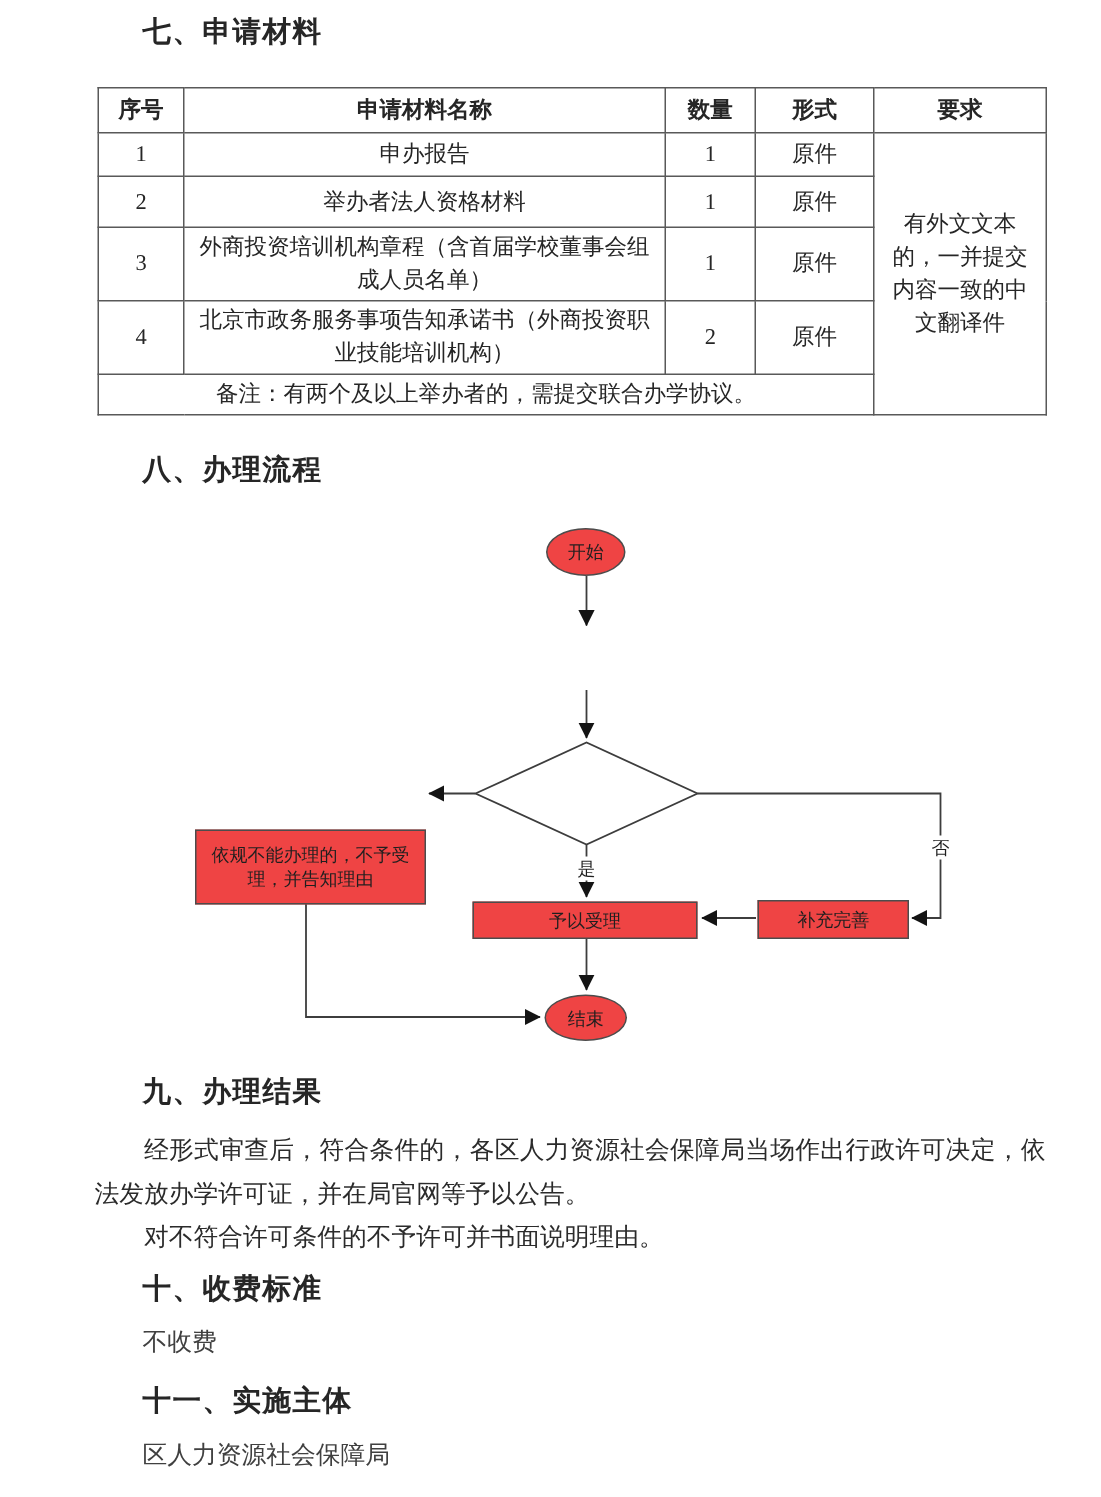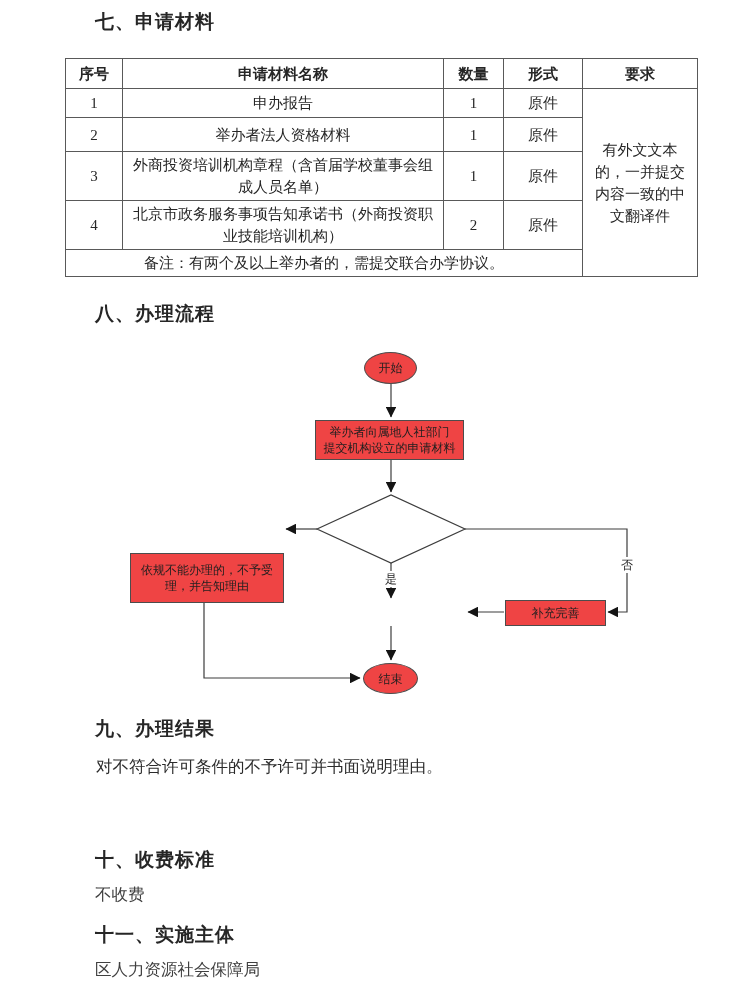"举办者向属地人社部门" div.node { html: <div>举办者向属地人社部门 提交机构设立的申请材料</div> -> none }
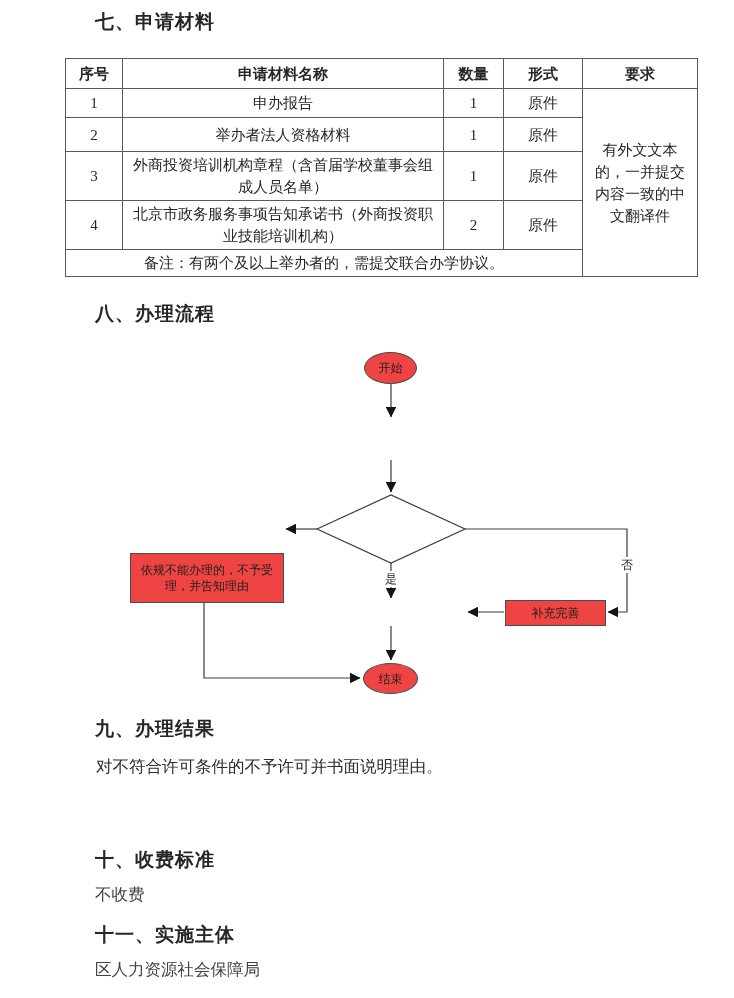"予以受理" div.node { html: none -> <div>予以受理</div> }
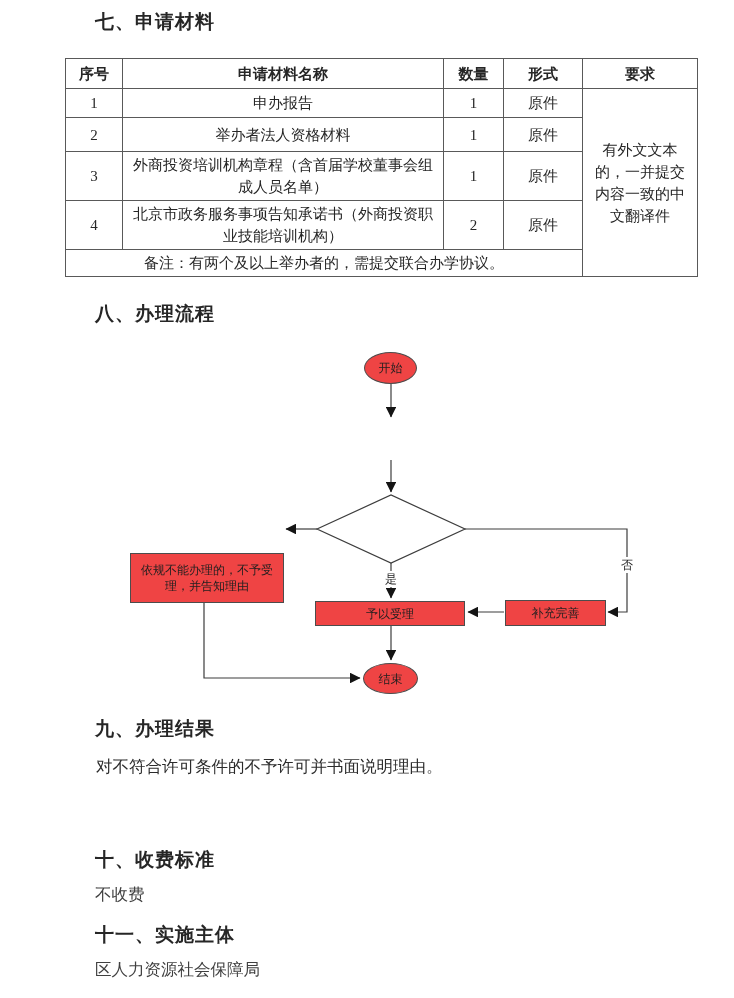"经形式审查后，符合条件的，各区人力资源社会保障局当场作出行政许可决定，依法发放办" p { html: none -> <p>经形式审查后，符合条件的，各区人力资源社会保障局当场作出行政许可决定，依法发放办学许可证，并在局官网等予以公告。</p> }
